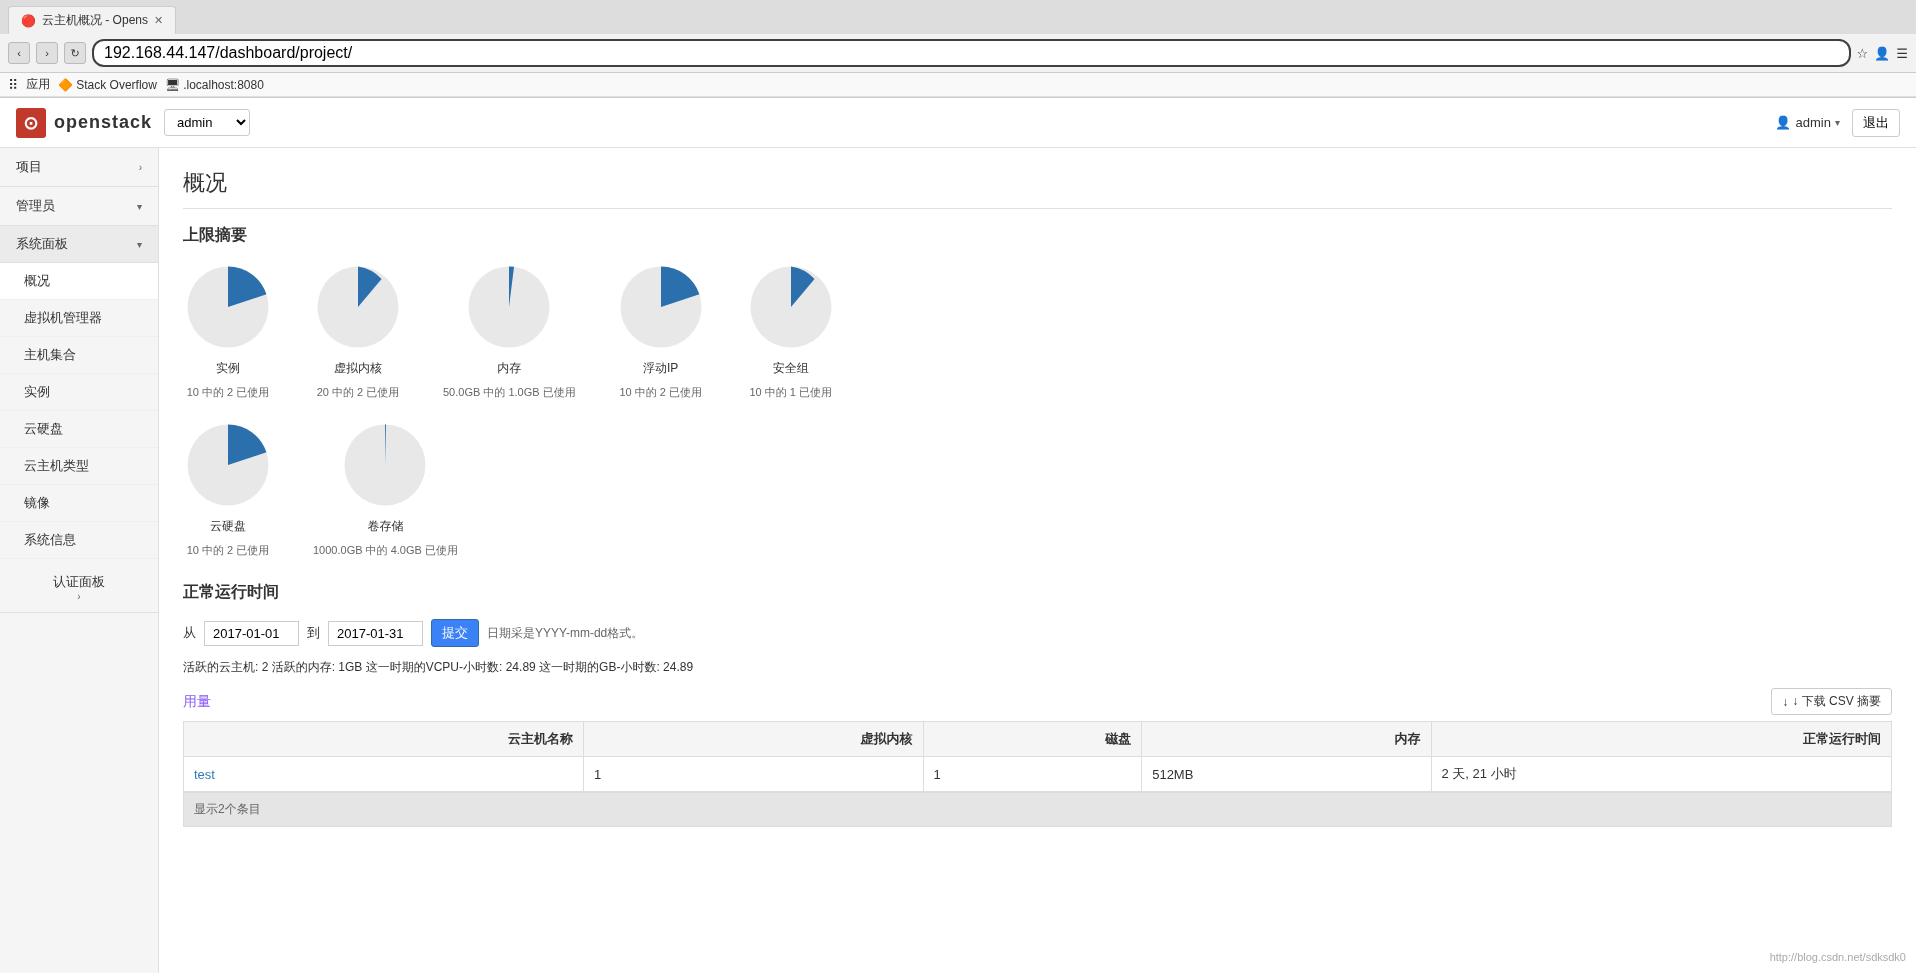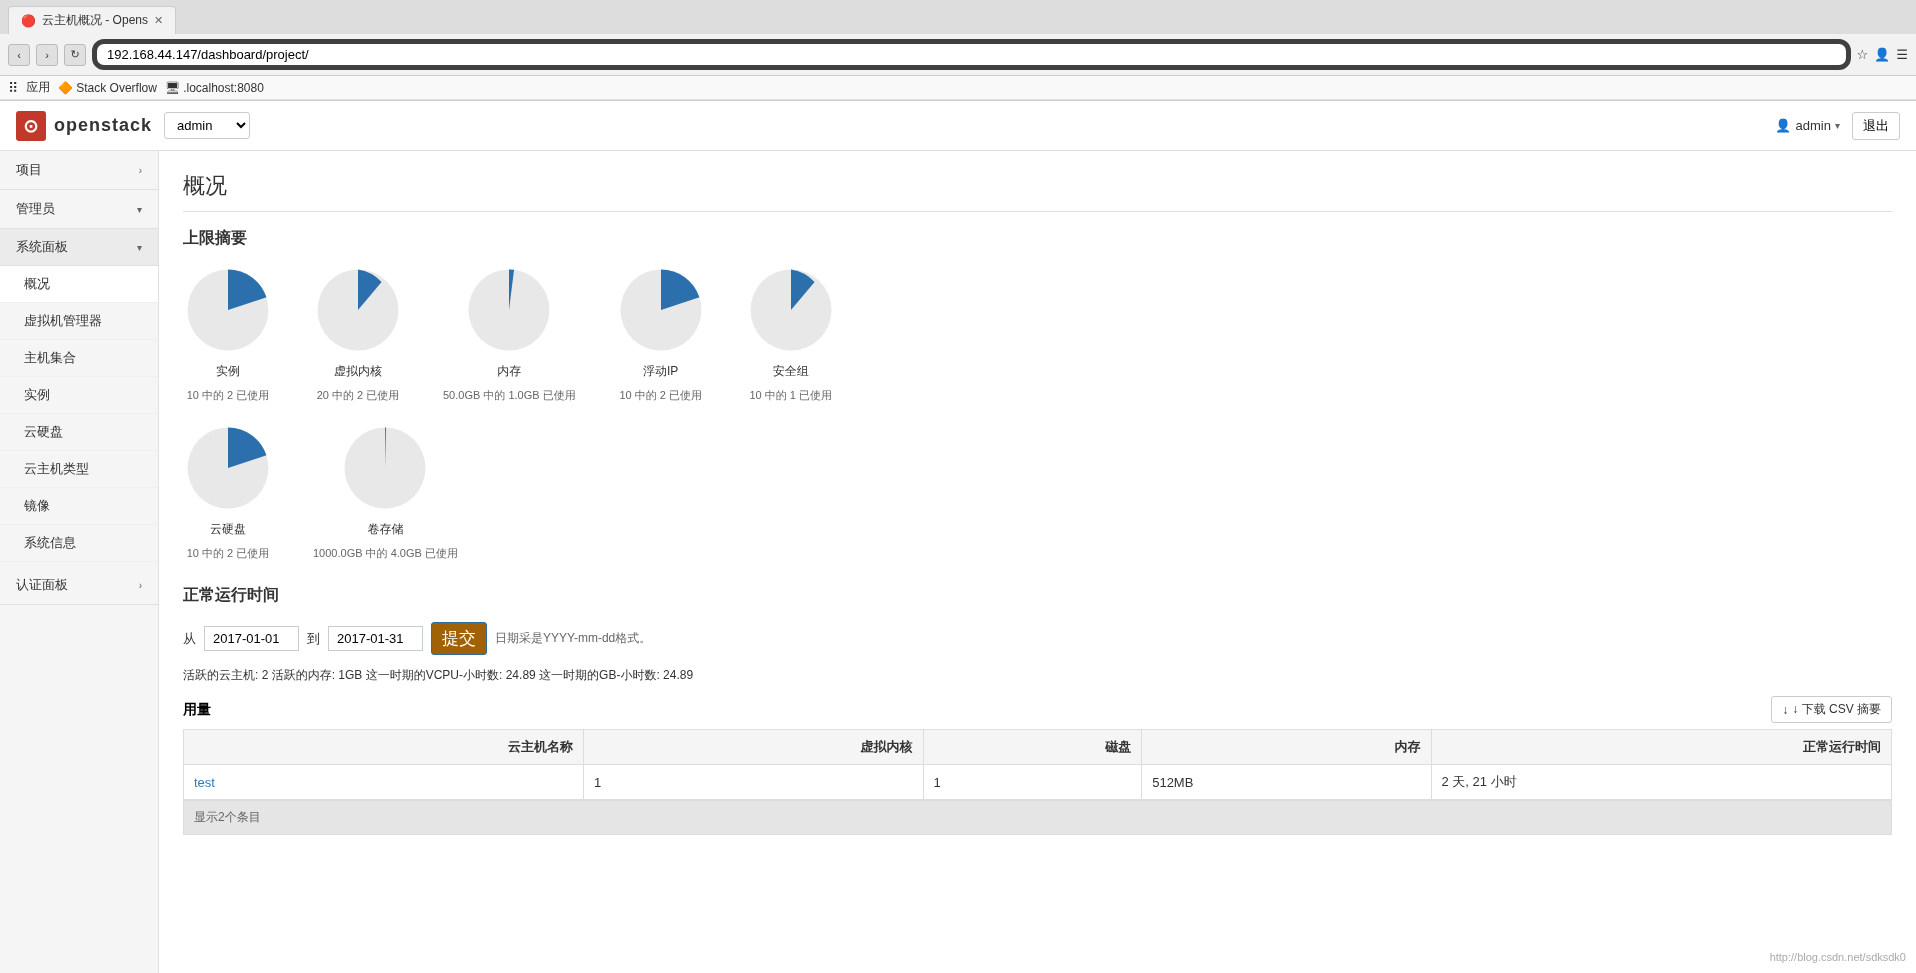"192.168.44.147/dashboard/project/" .url-box { border: 5px solid #404040 -> 2px solid #404040; font-size: 13px -> 16px }
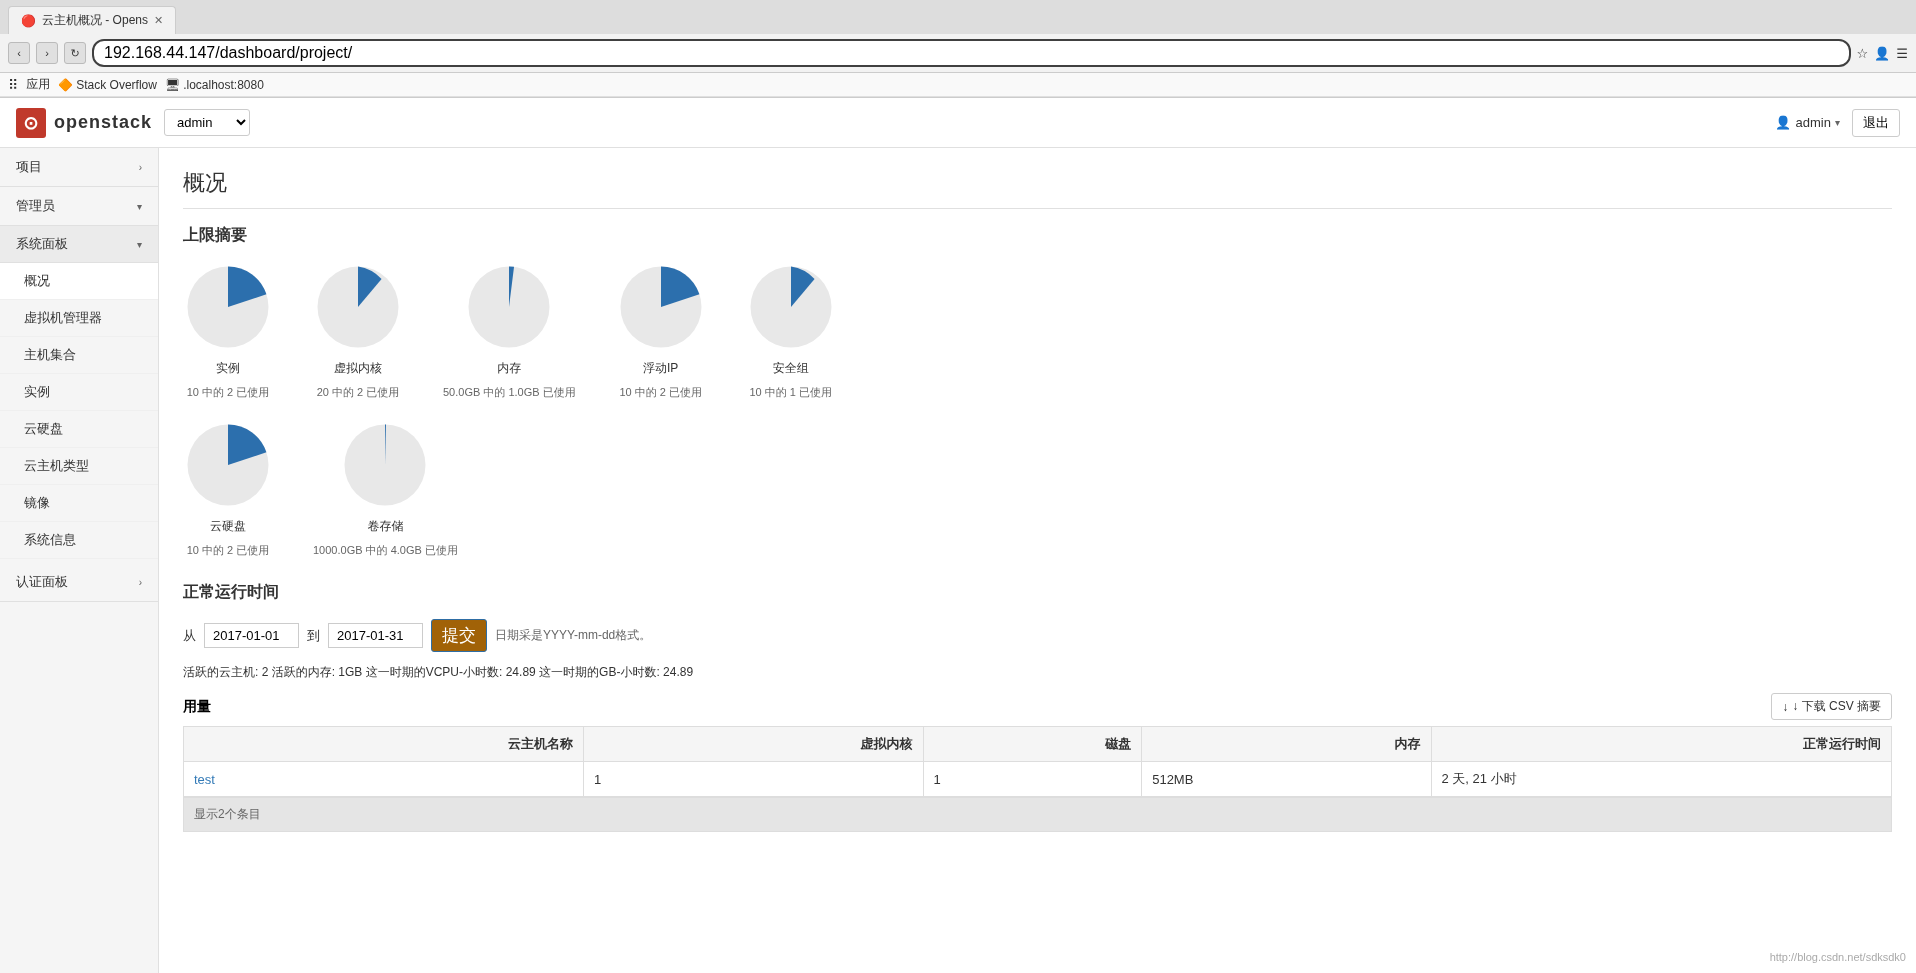"认证面板" div.sidebar-header { flex-direction: none -> column }
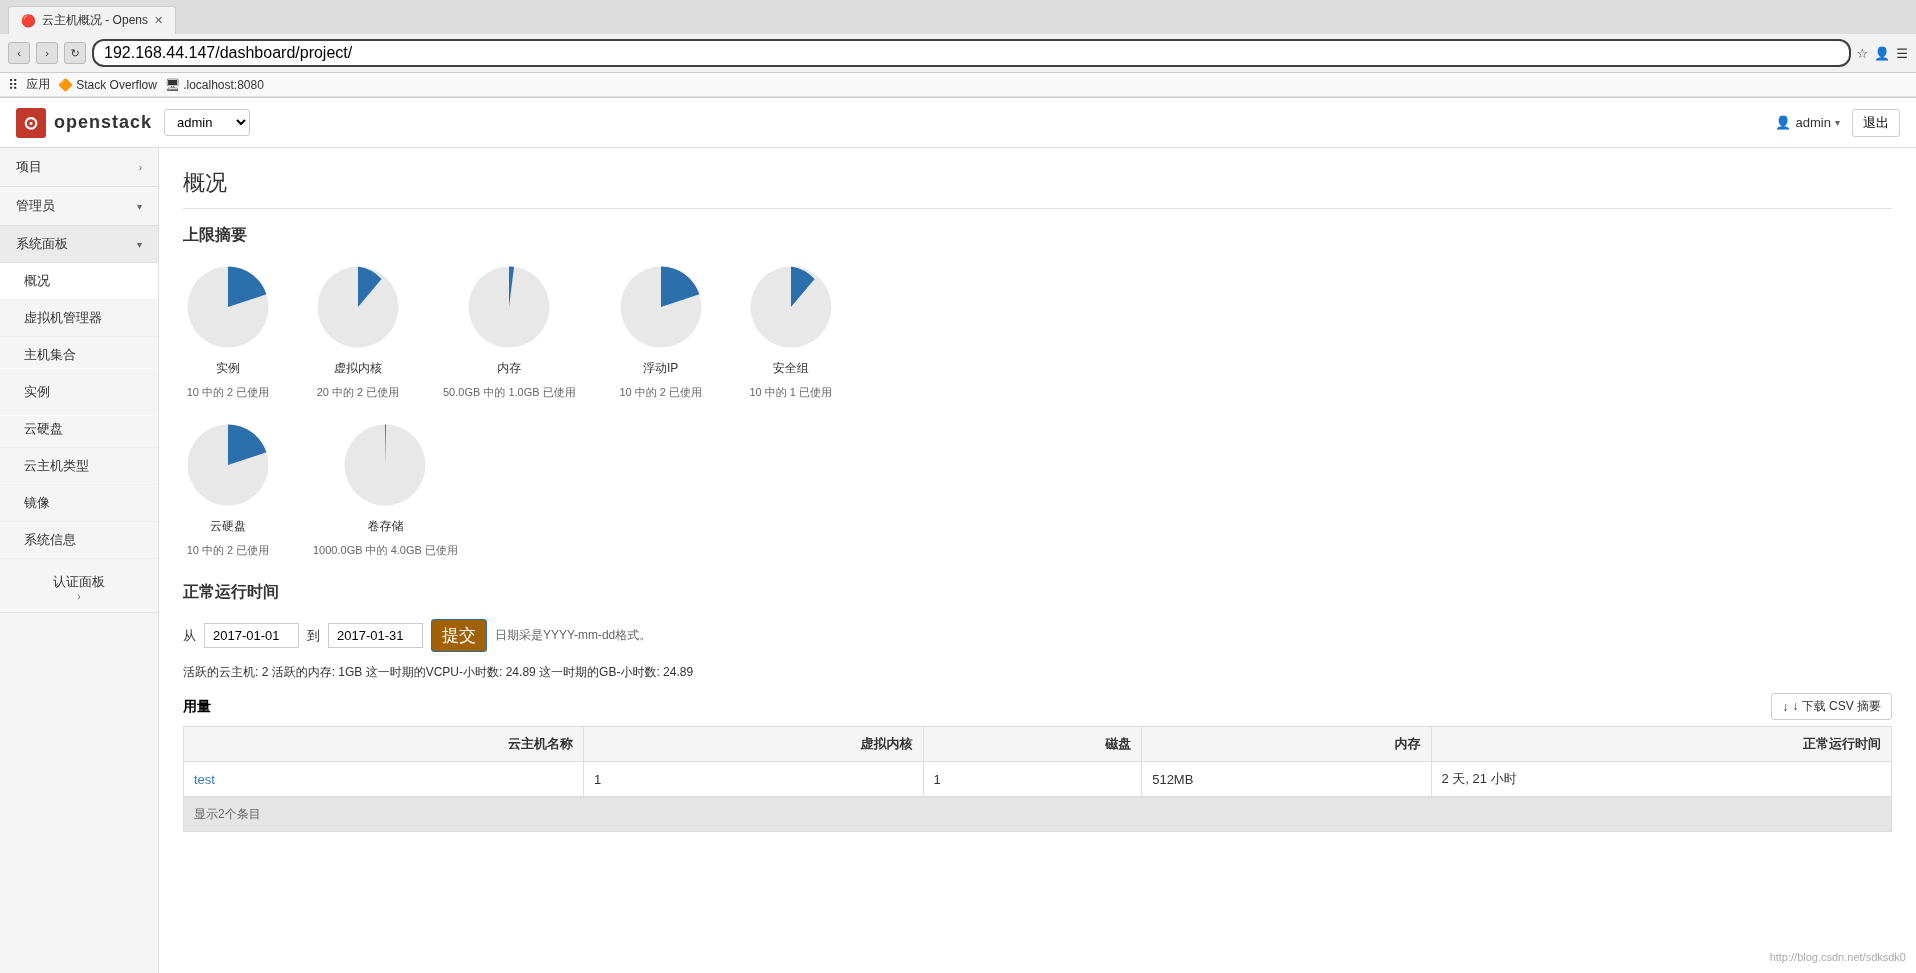"提交" .submit-btn { background: #a16207 -> #3b82f6; font-size: 17px -> 13px }
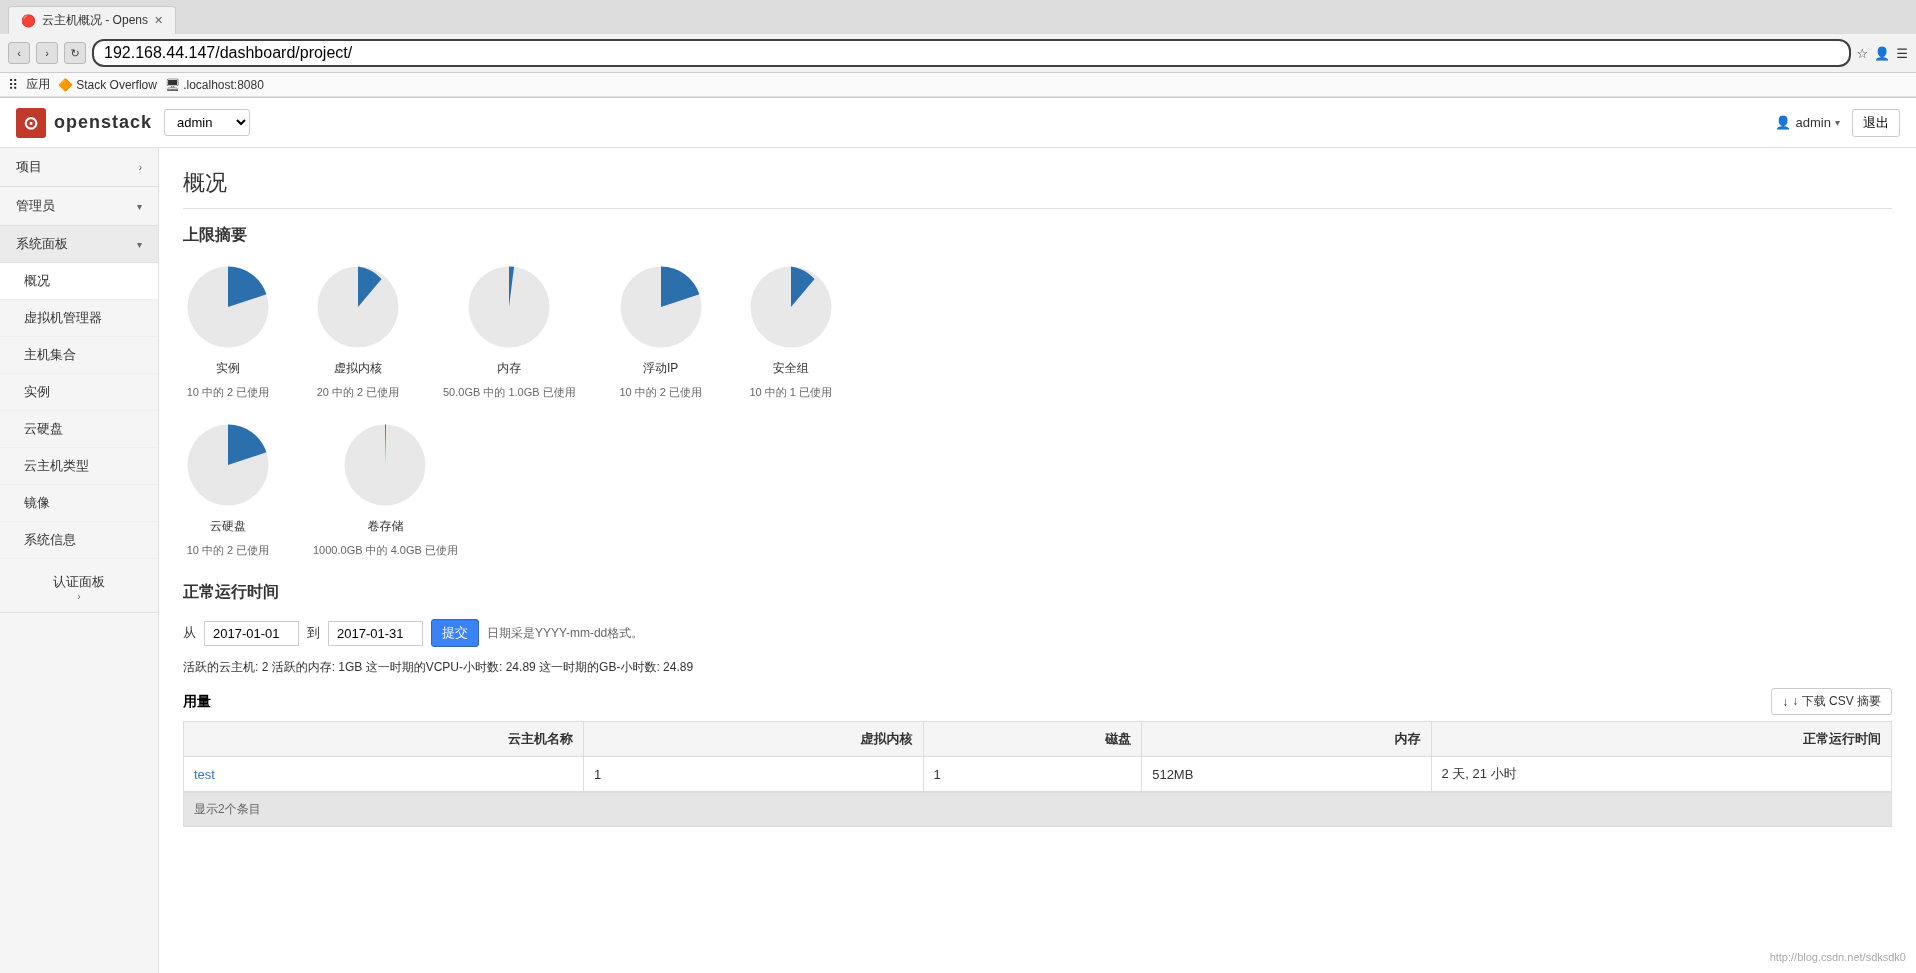"用量" .usage-section-title { color: #000000 -> #8b5cf6; font-weight: bold -> normal }
